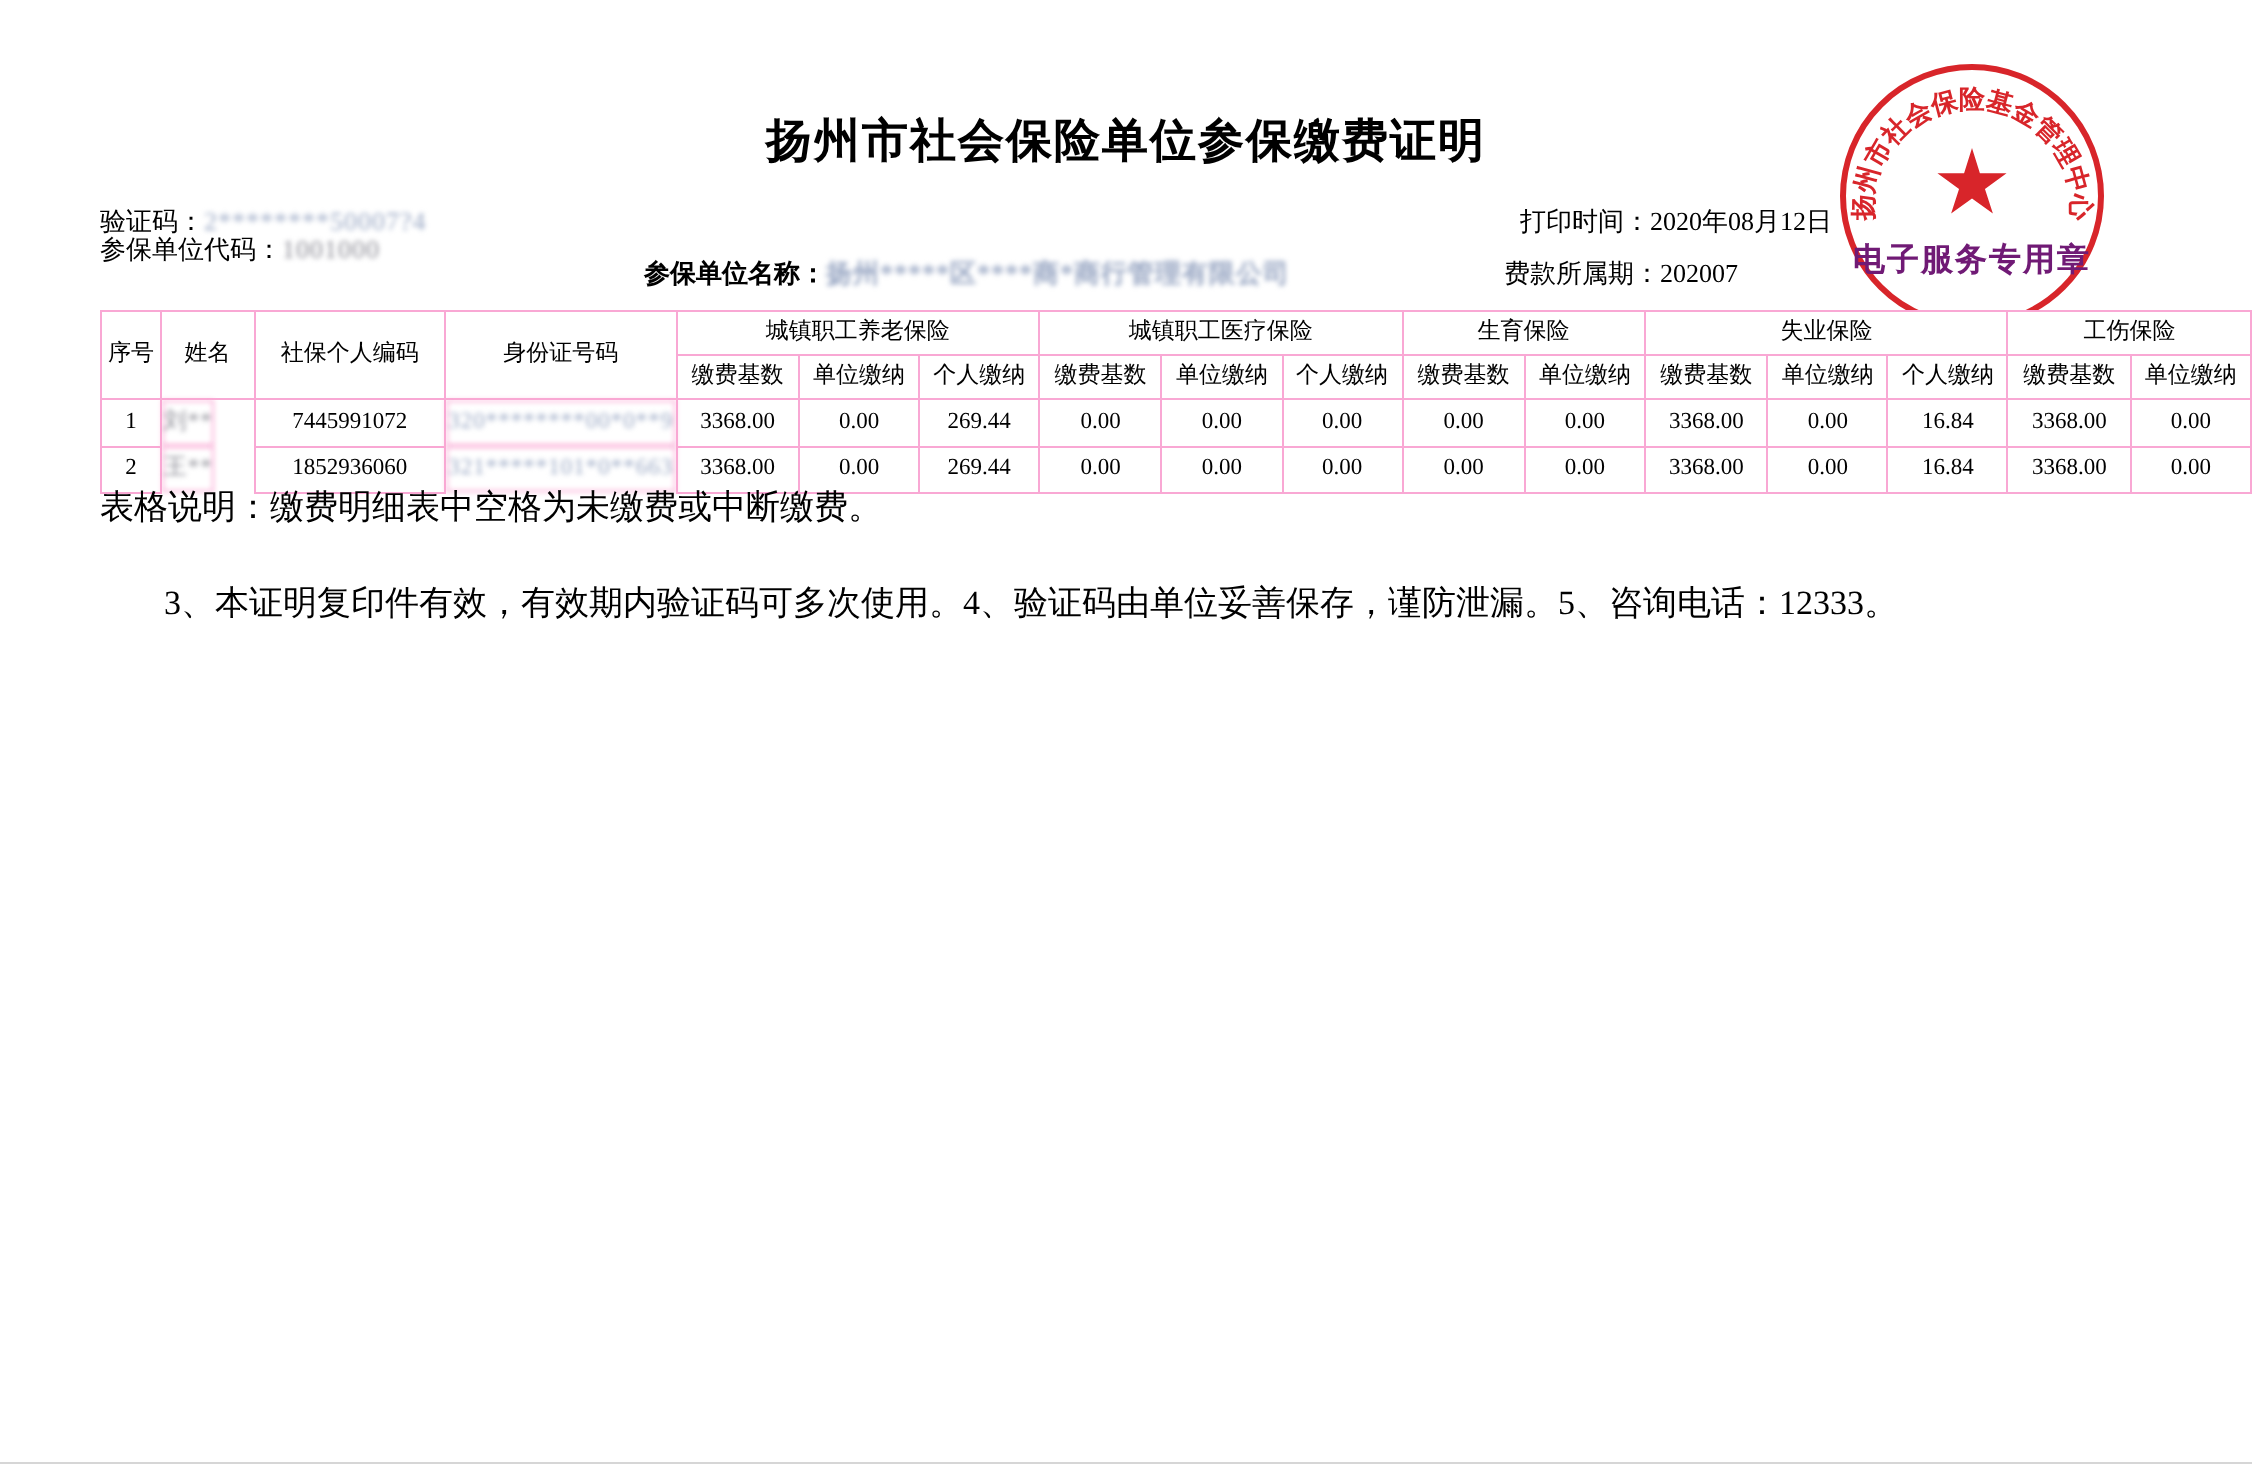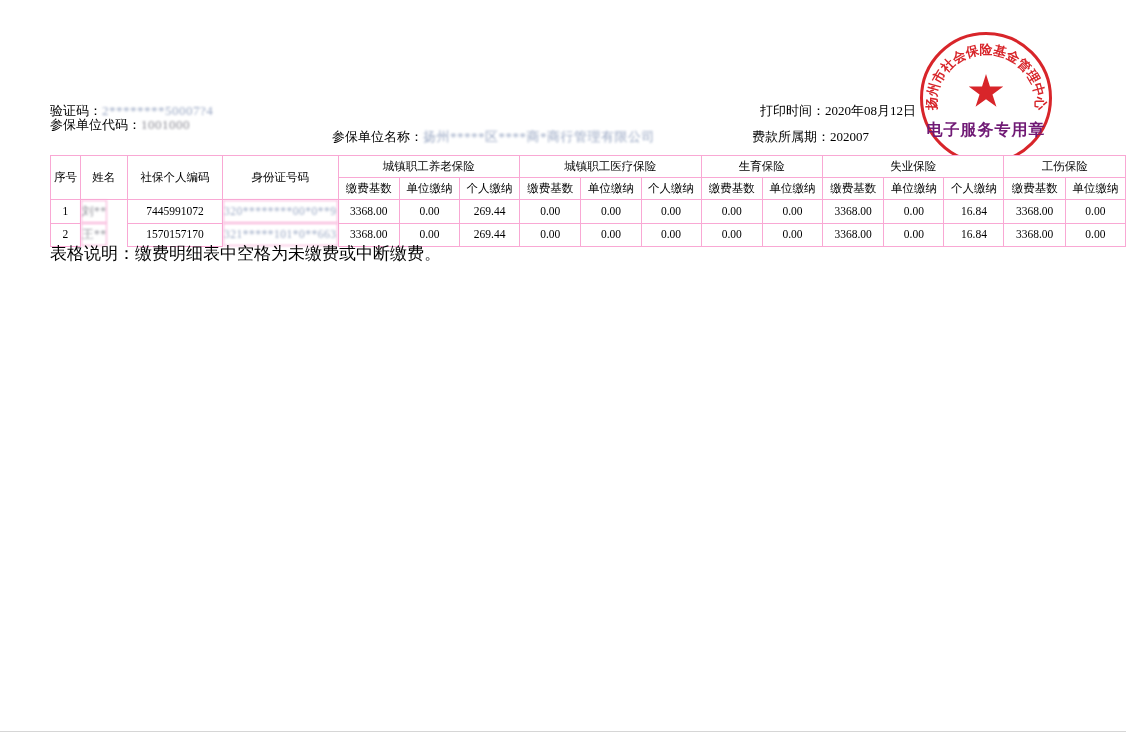"扬州市社会保险单位参保缴费证明" div.doc-title { html: none -> <div>扬州市社会保险单位参保缴费证明</div> }
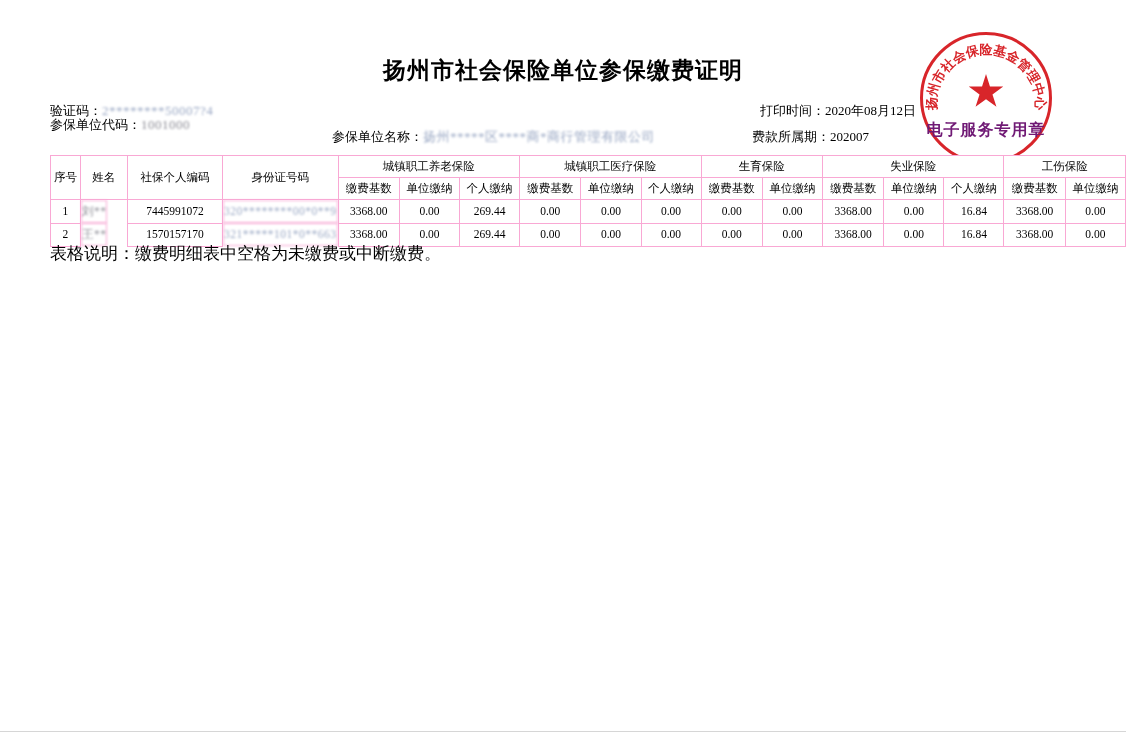"参保单位名称：" .meta.row2-mid { font-weight: none -> bold; left: 332px -> 322px }
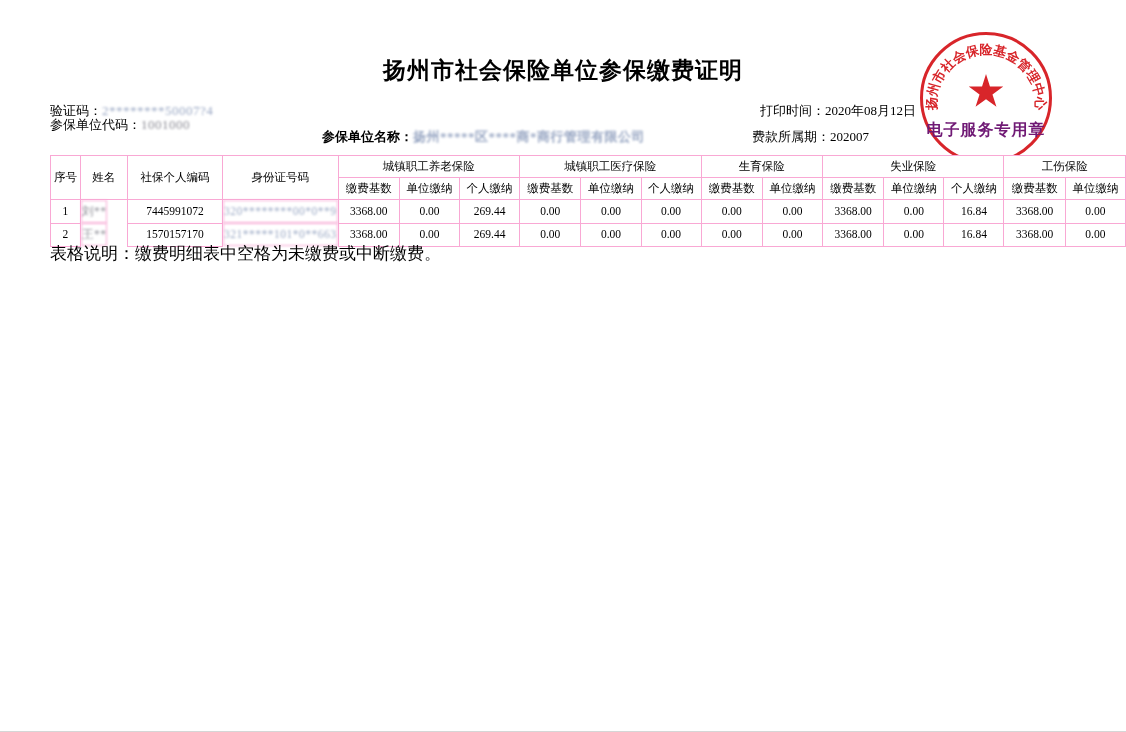"1570157170" td { text: 1570157170 -> 1852936060 }
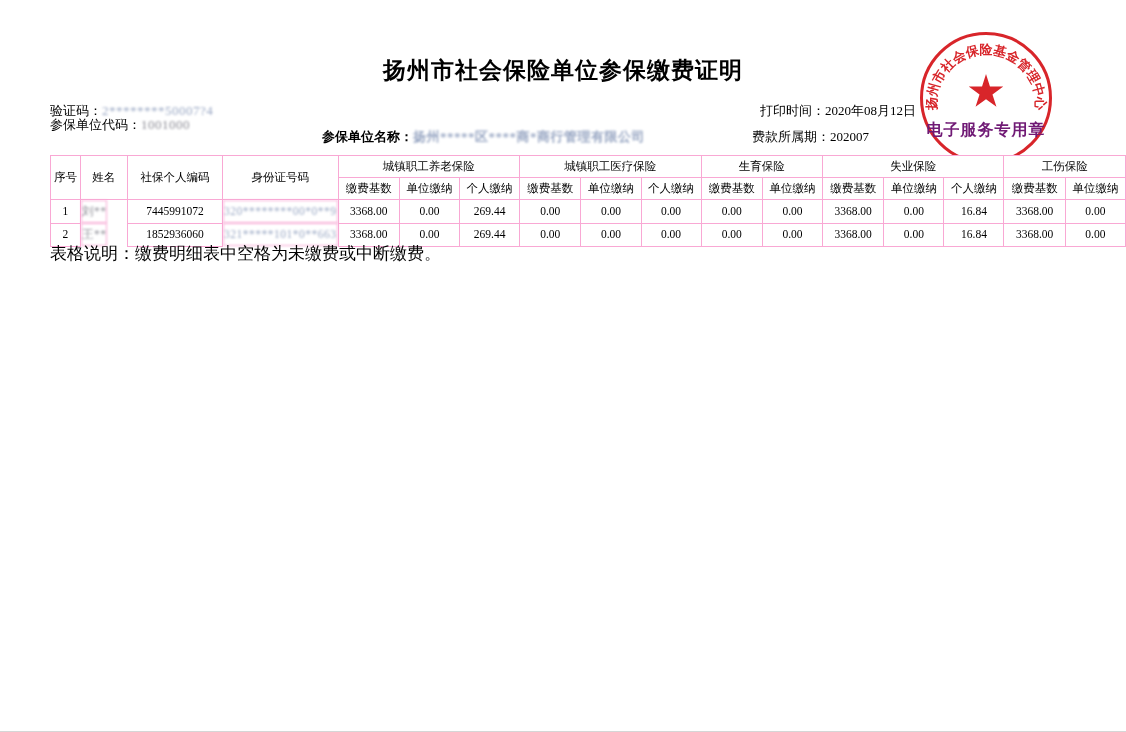"3、本证明复印件有效，有效期内验证码可多次使用。4、验证码由单位妥善保存，谨防泄" div.notes { html: none -> <div>3、本证明复印件有效，有效期内验证码可多次使用。4、验证码由单位妥善保存，谨防泄漏。5、咨询电话：12333。</div> }
